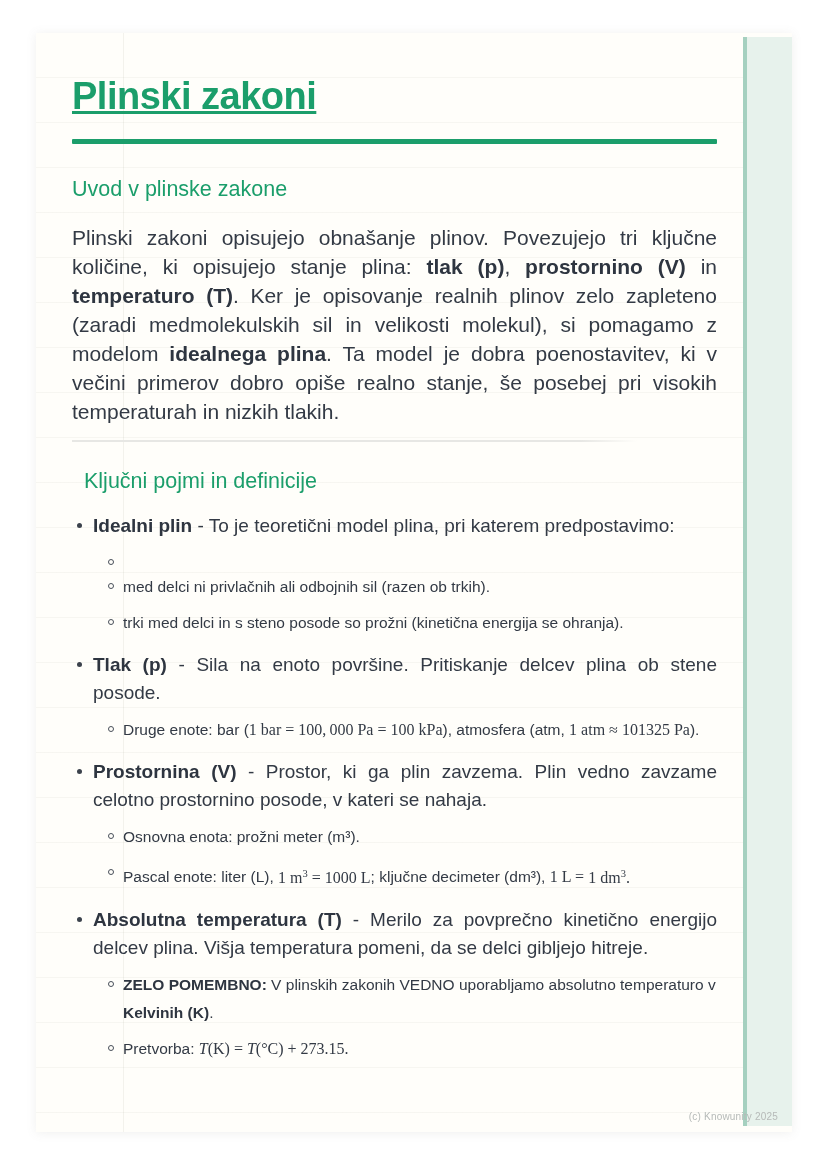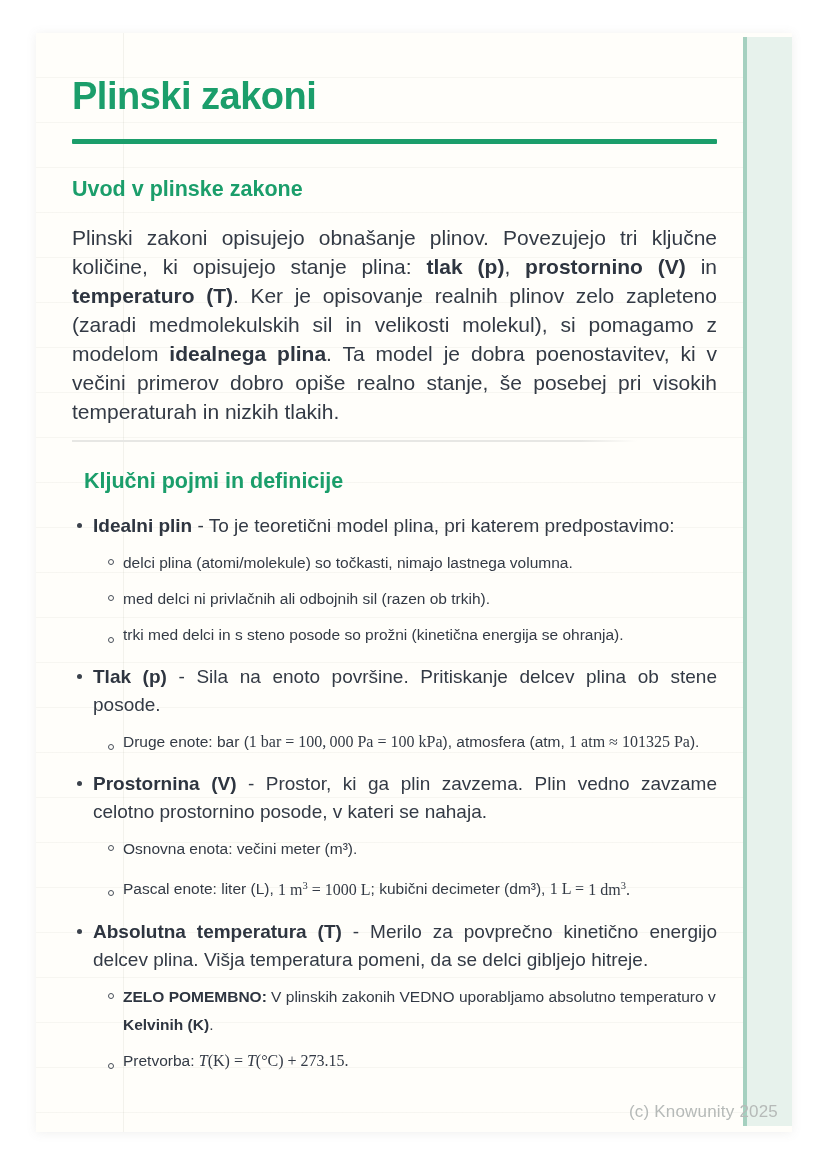"Plinski zakoni" h1.title { text-decoration: none -> underline }
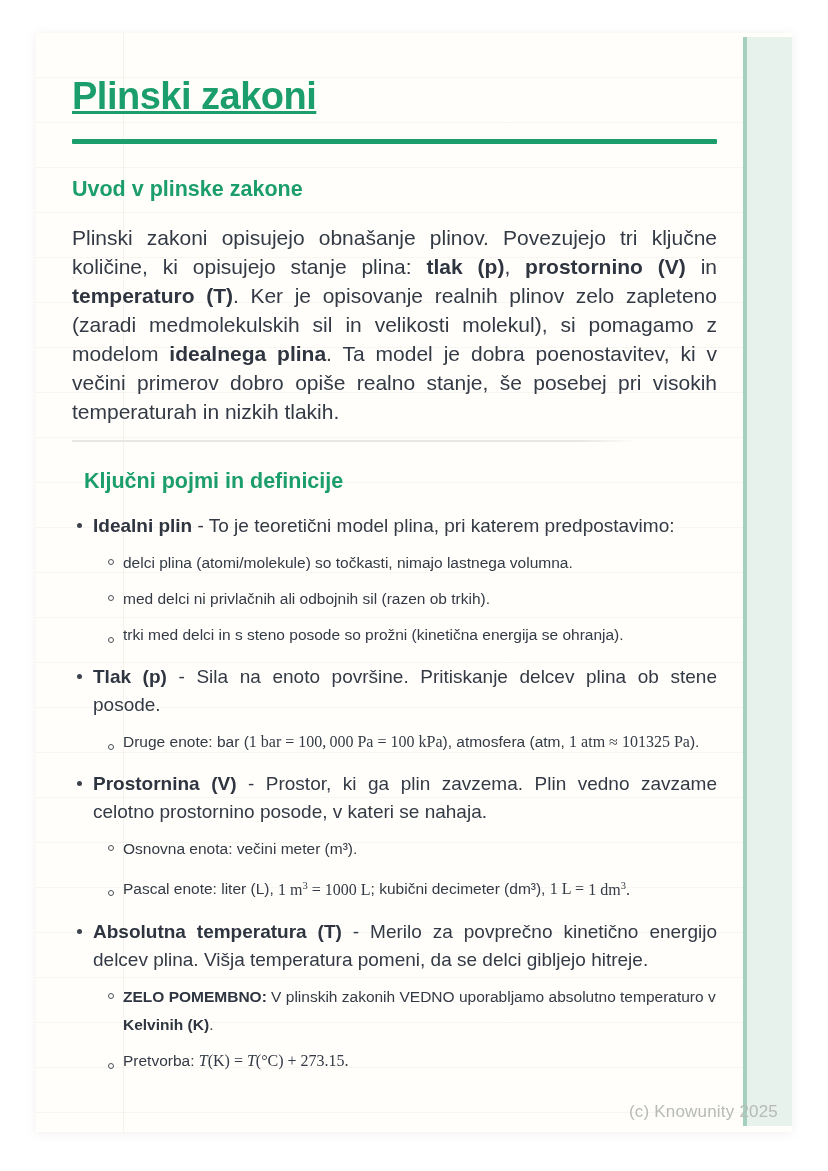"Uvod v plinske zakone" h2.sec { font-weight: 700 -> 400 }
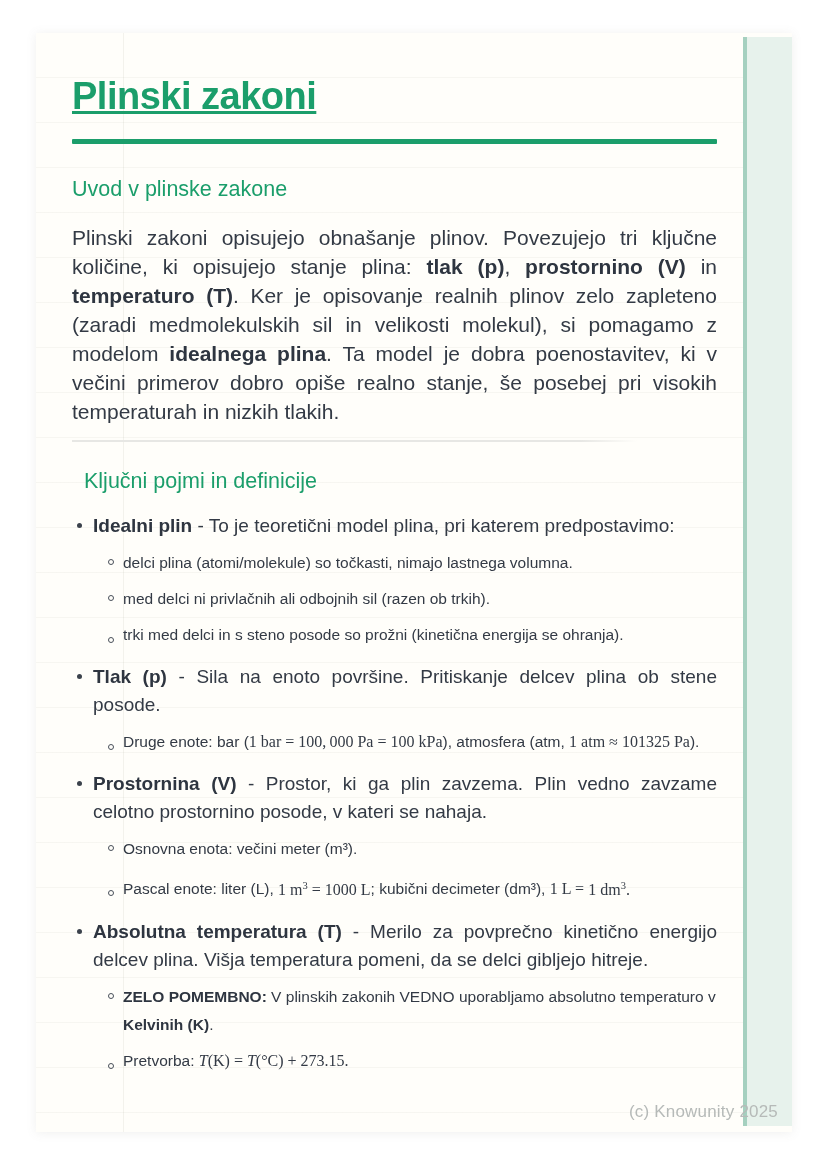"delci plina (atomi/molekule) so" div.sli-text { html: <div><span>delci plina (atomi/molekule) so točkasti, nimajo lastnega volumna.</span></div> -> none }
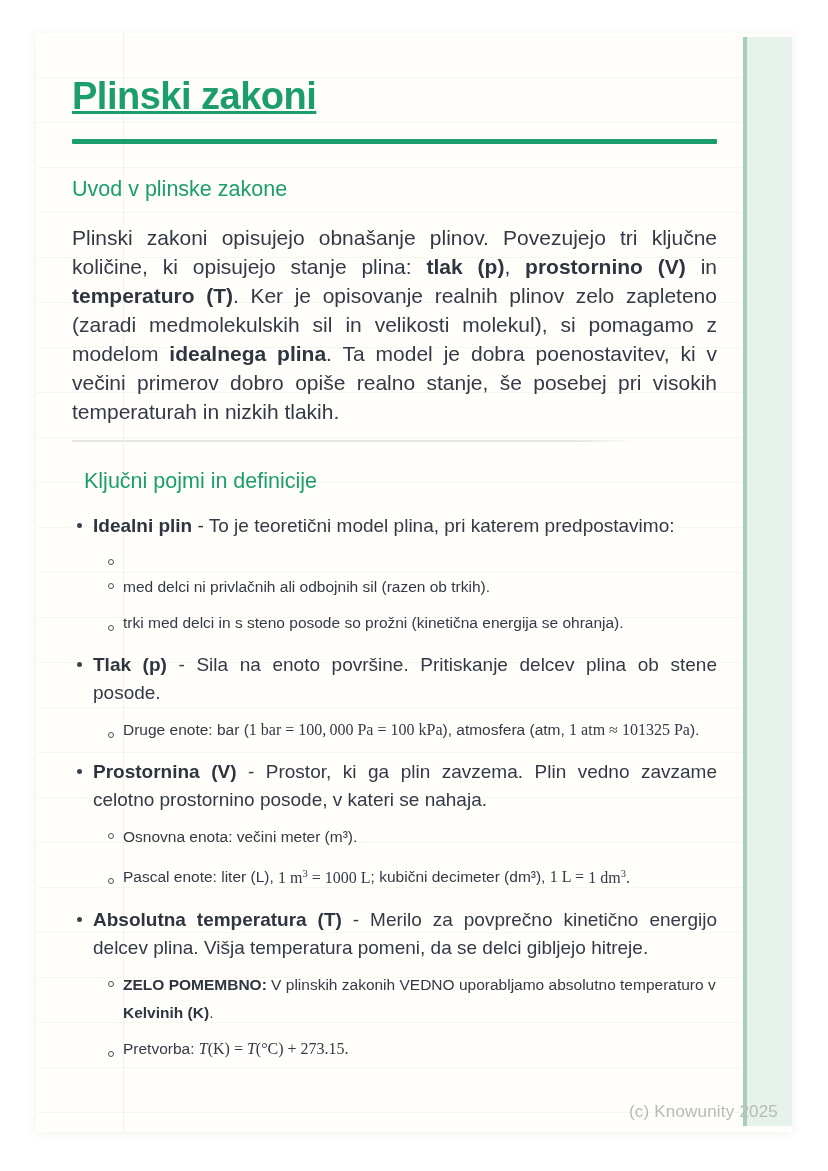"trki med delci in s" .sli:last-child { align-items: center -> none }
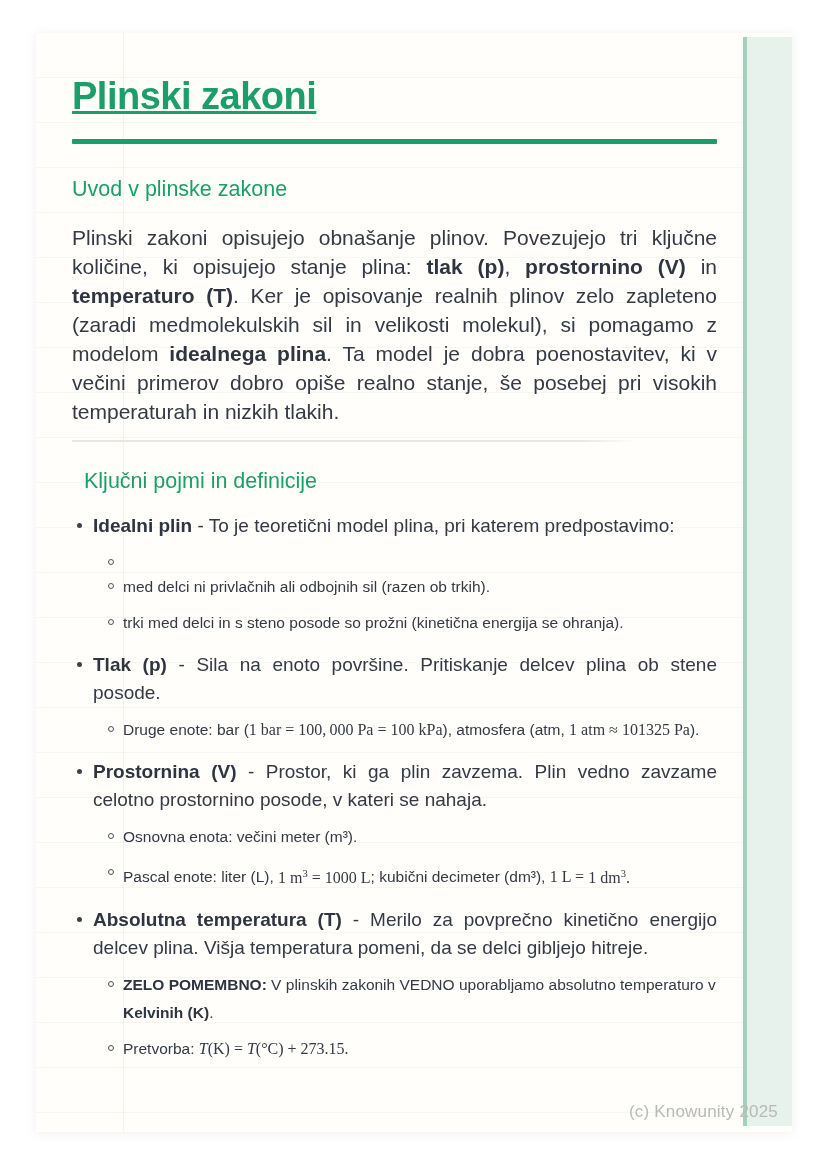"Osnovna enota: večini meter (m³)." span { text: večini -> prožni }
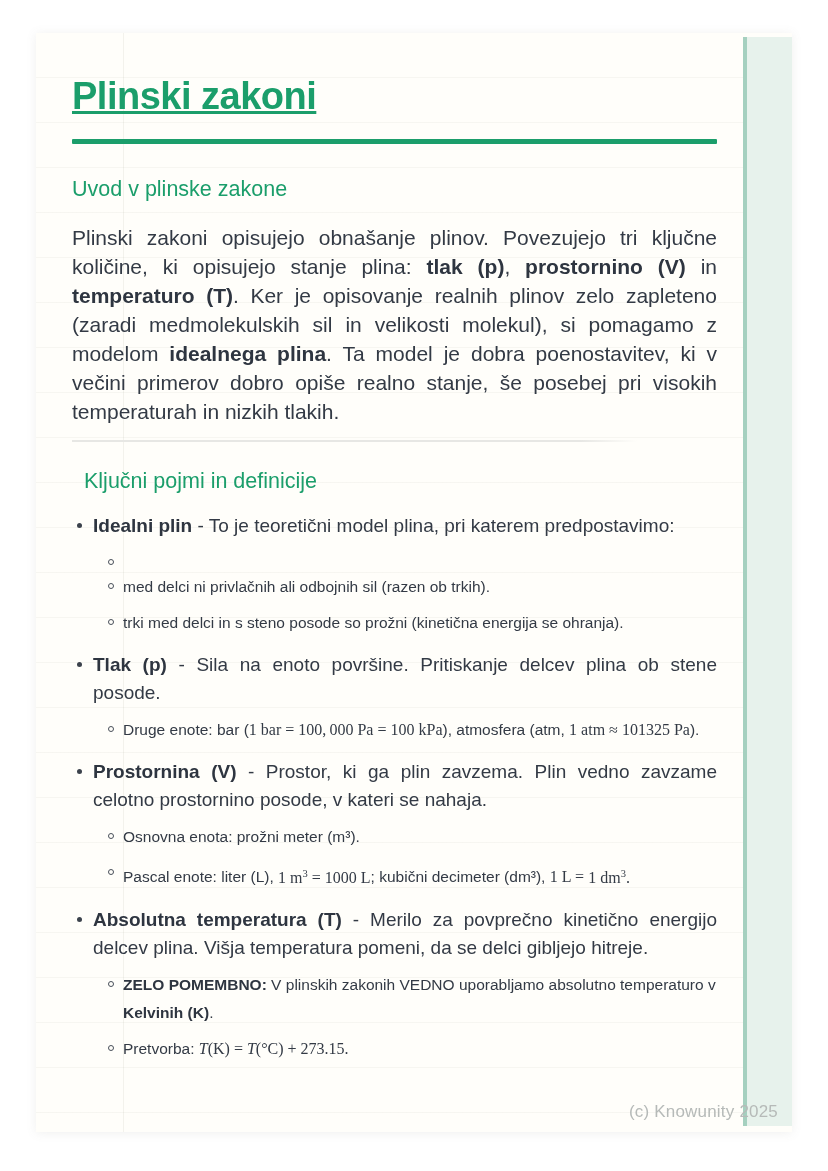"; kubični decimeter (dm³)," span { text: kubični -> ključne }
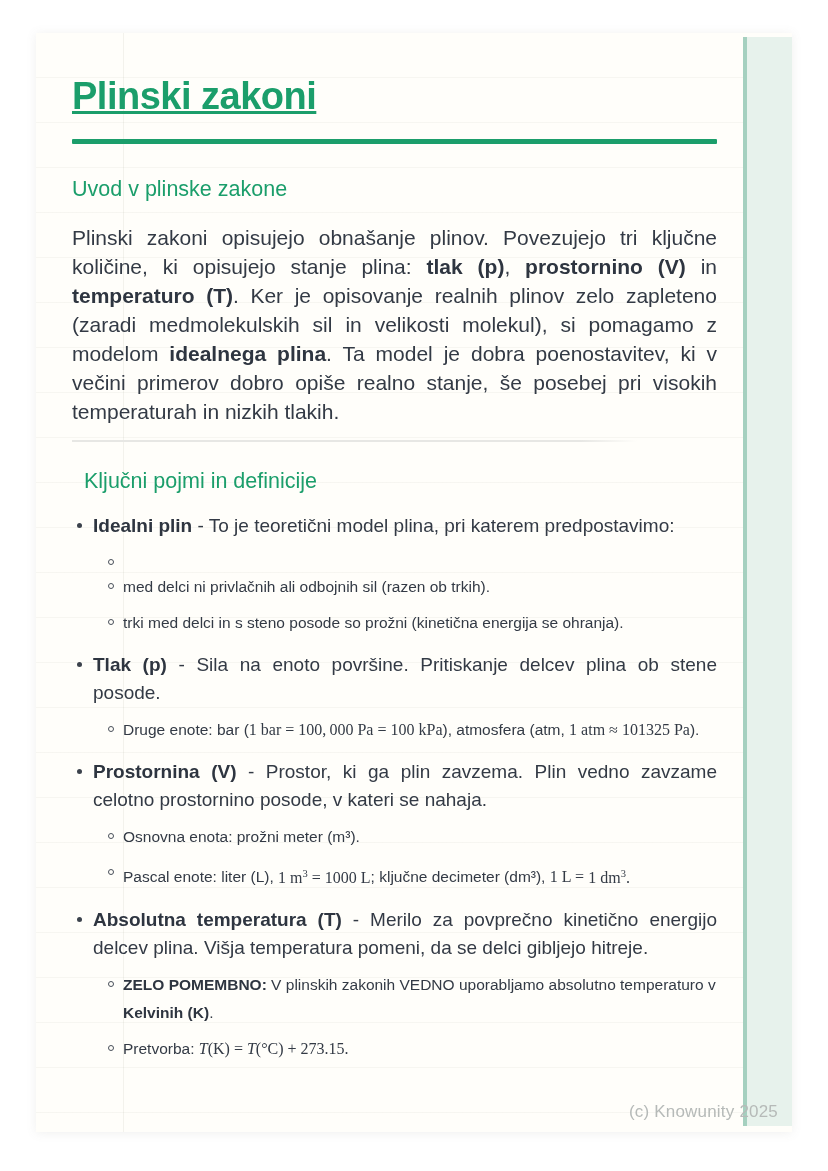"(c) Knowunity 2025" .watermark { font-size: 17px -> 10px }
